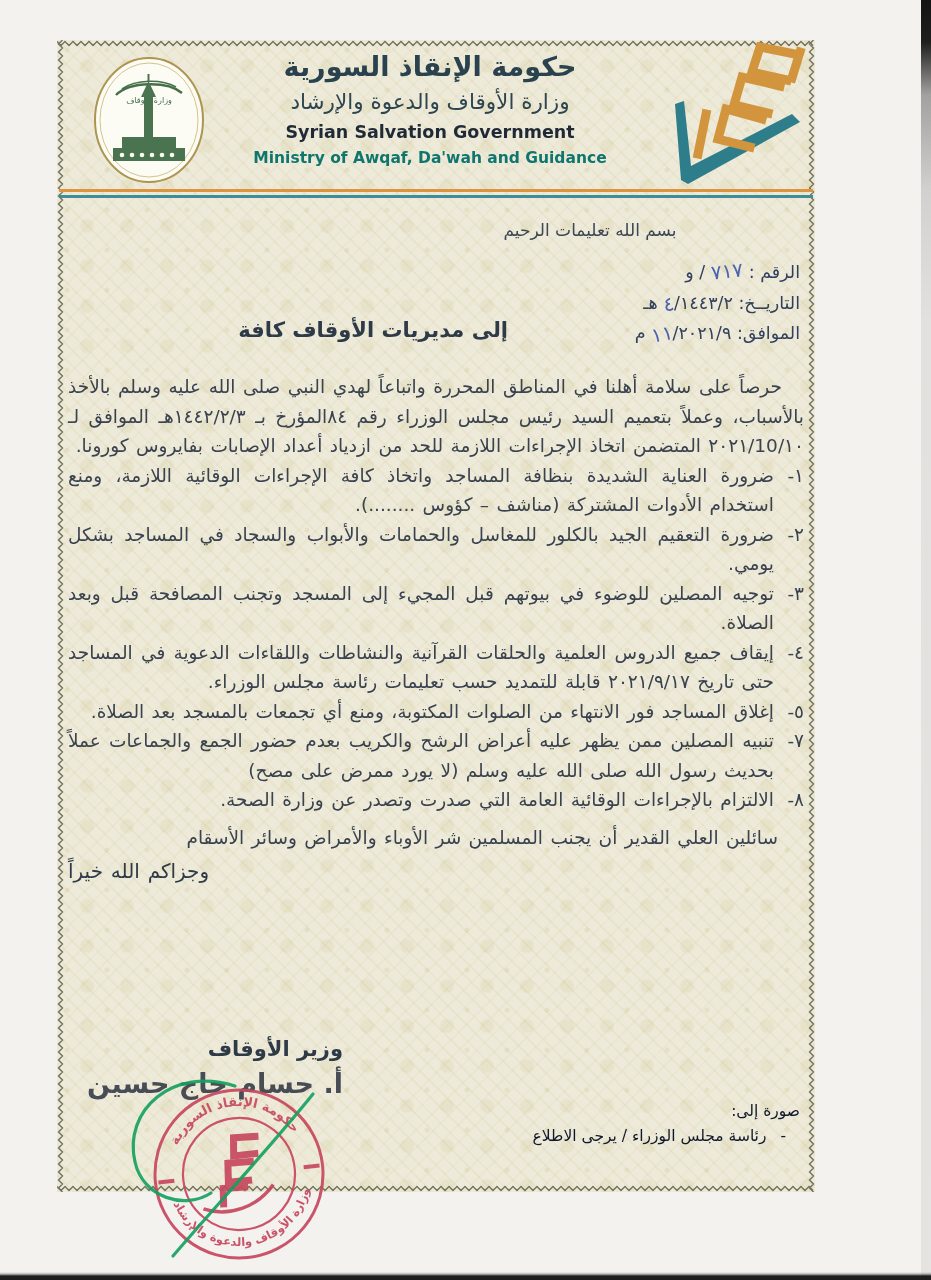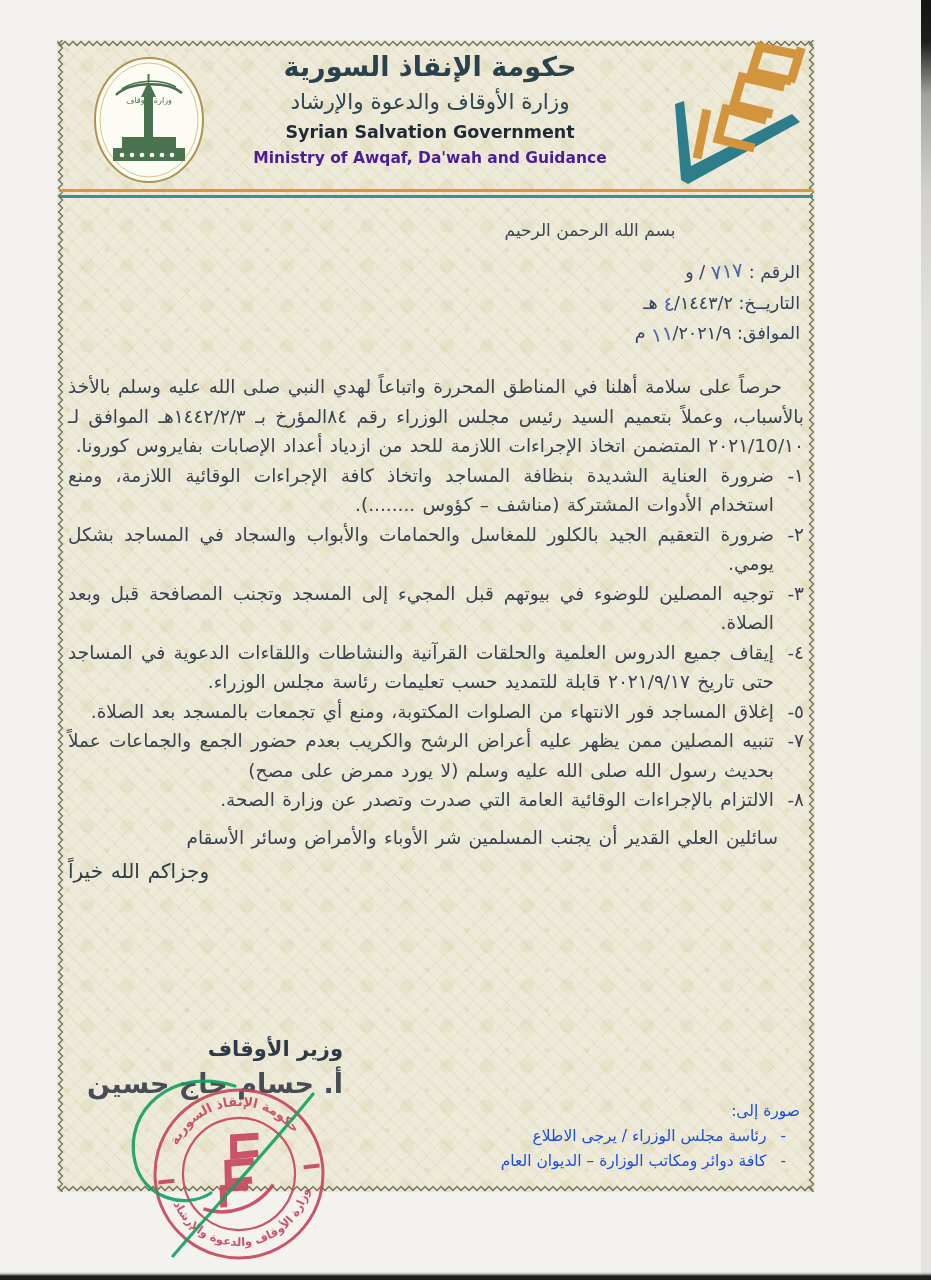"Ministry of Awqaf, Da'wah and" .ministry-en { color: #4c1d95 -> #0f766e }
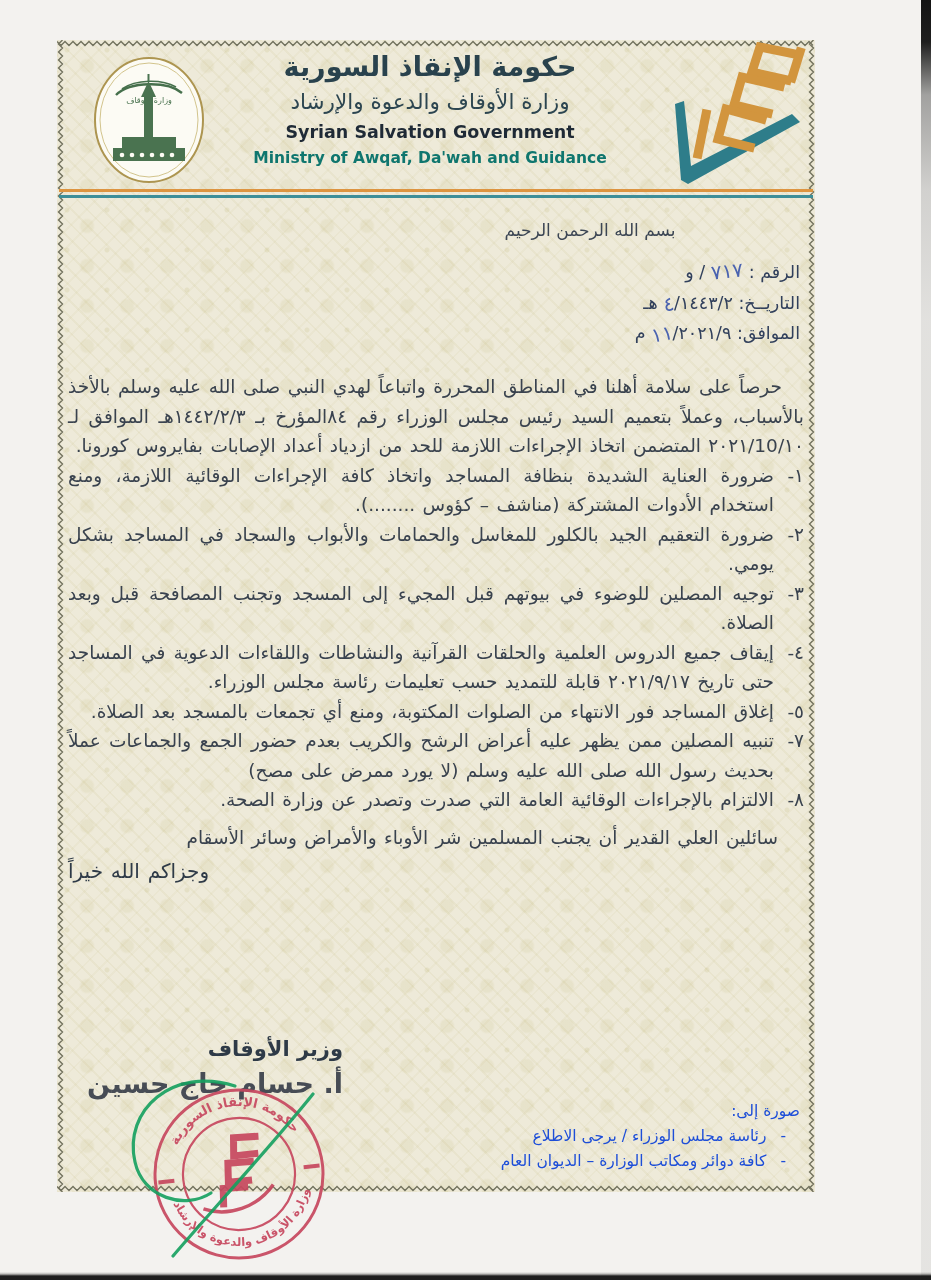"بسم الله الرحمن الرحيم" div.abs { text: الرحمن -> تعليمات }
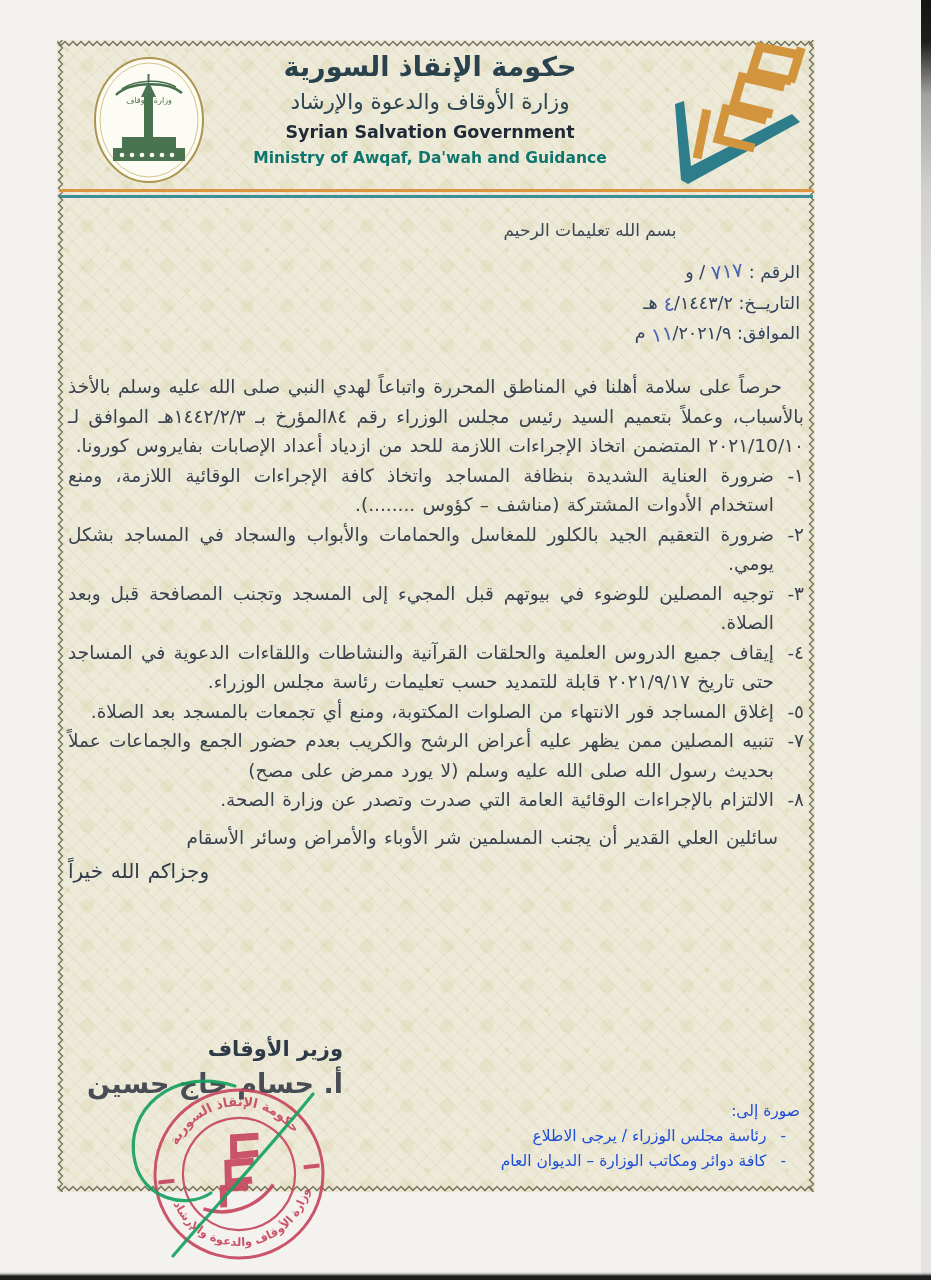"إلى مديريات الأوقاف كافة" div.abs { html: none -> <div>إلى مديريات الأوقاف كافة</div> }
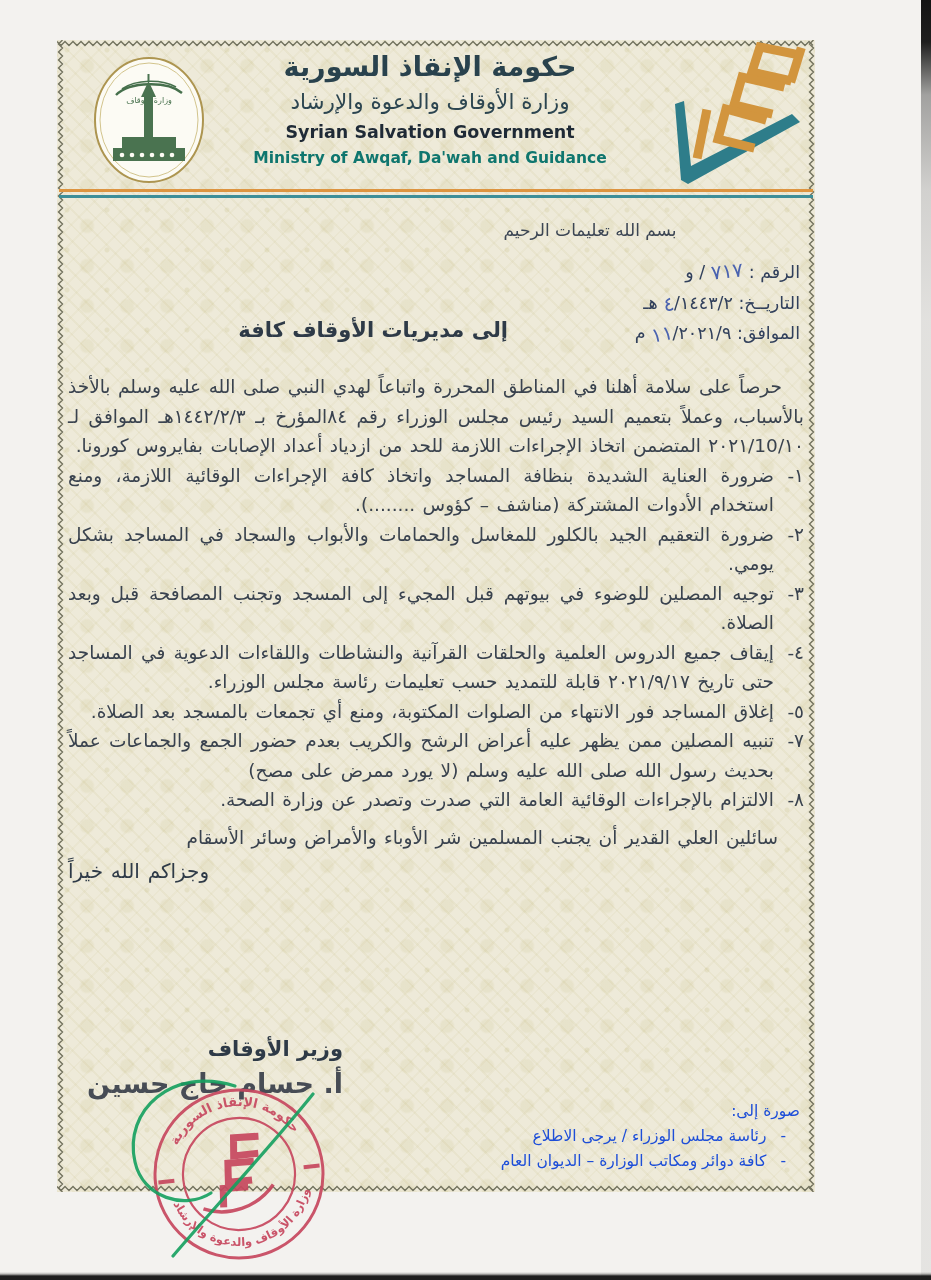"صورة إلى:" .cc { color: #1d4ed8 -> #0f172a }
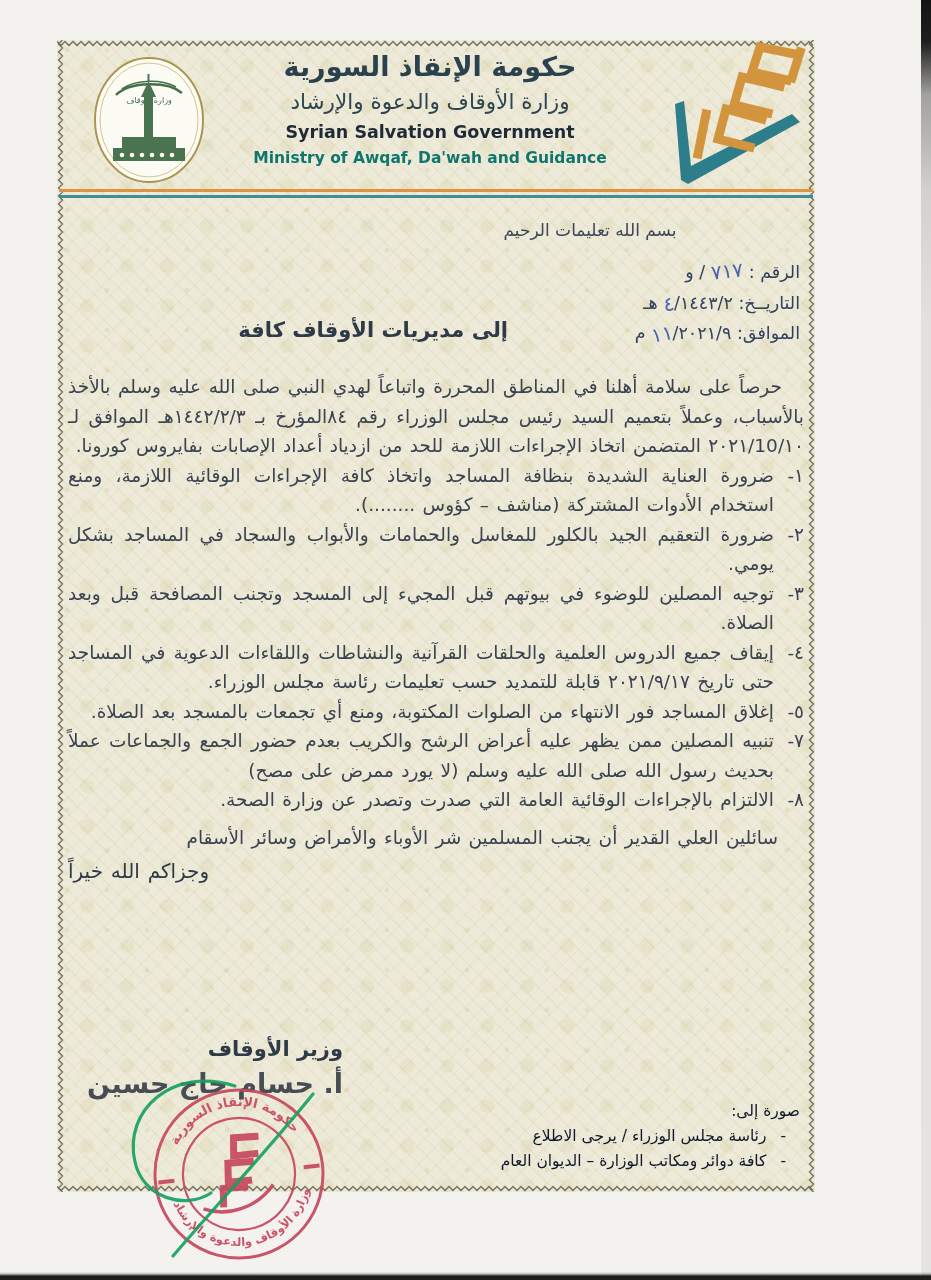"-كافة دوائر ومكاتب الوزارة –" div.cc-item { html: <div><span>-</span><span>كافة دوائر ومكاتب الوزارة – الديوان العام</span></div> -> none }
